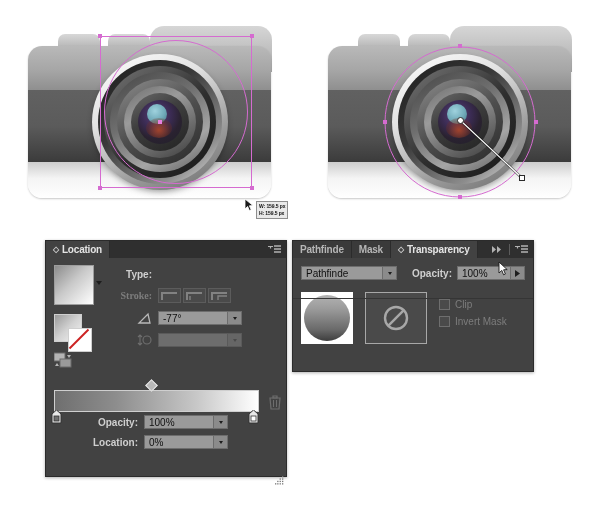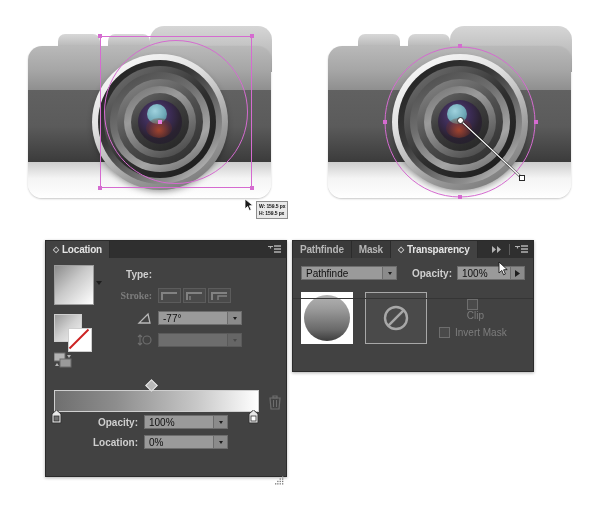"Clip" div { flex-direction: column -> none }
